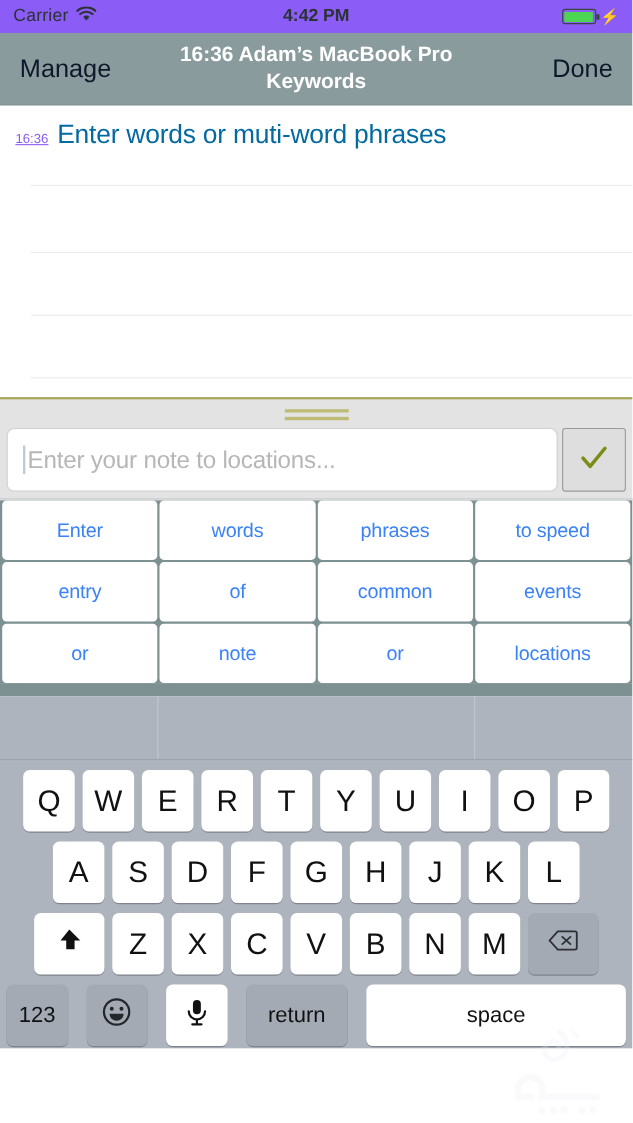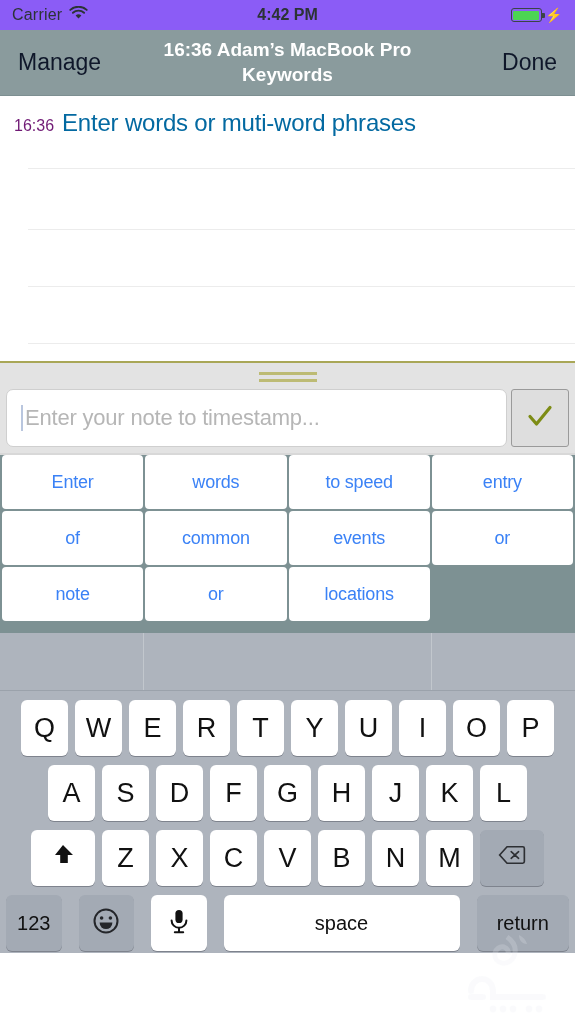"16:36" .note-time { color: #701a75 -> #8b5cf6; font-size: 16px -> 12px; text-decoration: none -> underline }
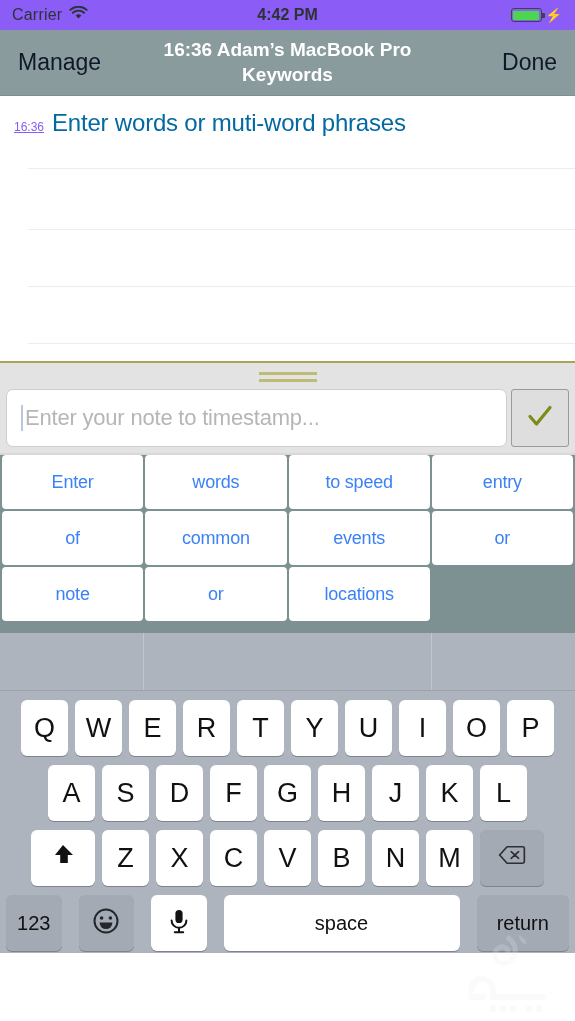"Enter your note to timestamp..." span.ph { text: timestamp -> locations }
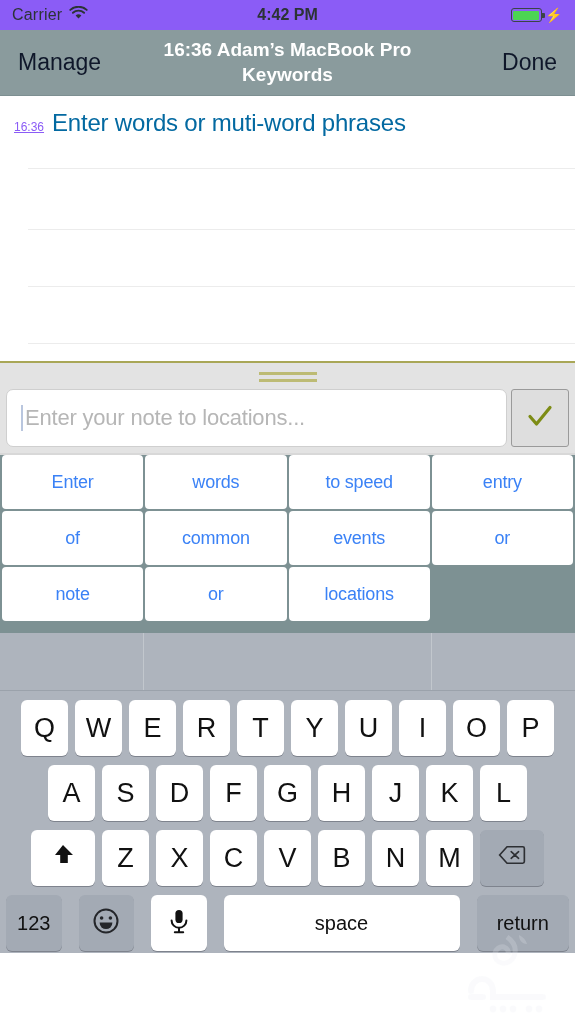"phrases" div.kwcell { html: none -> <div>phrases</div> }
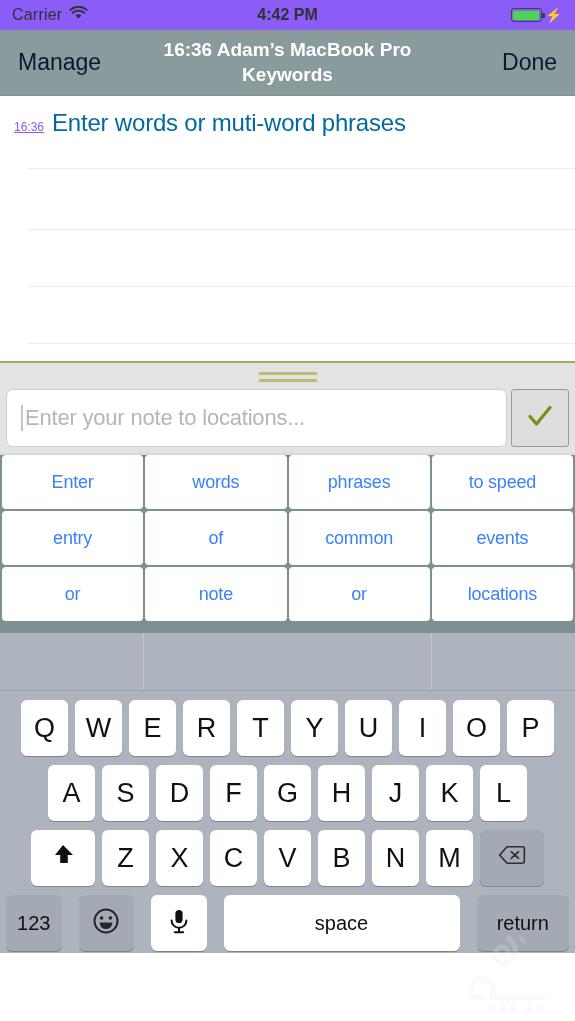"space" div.key { order: before "return" -> after "return" }
